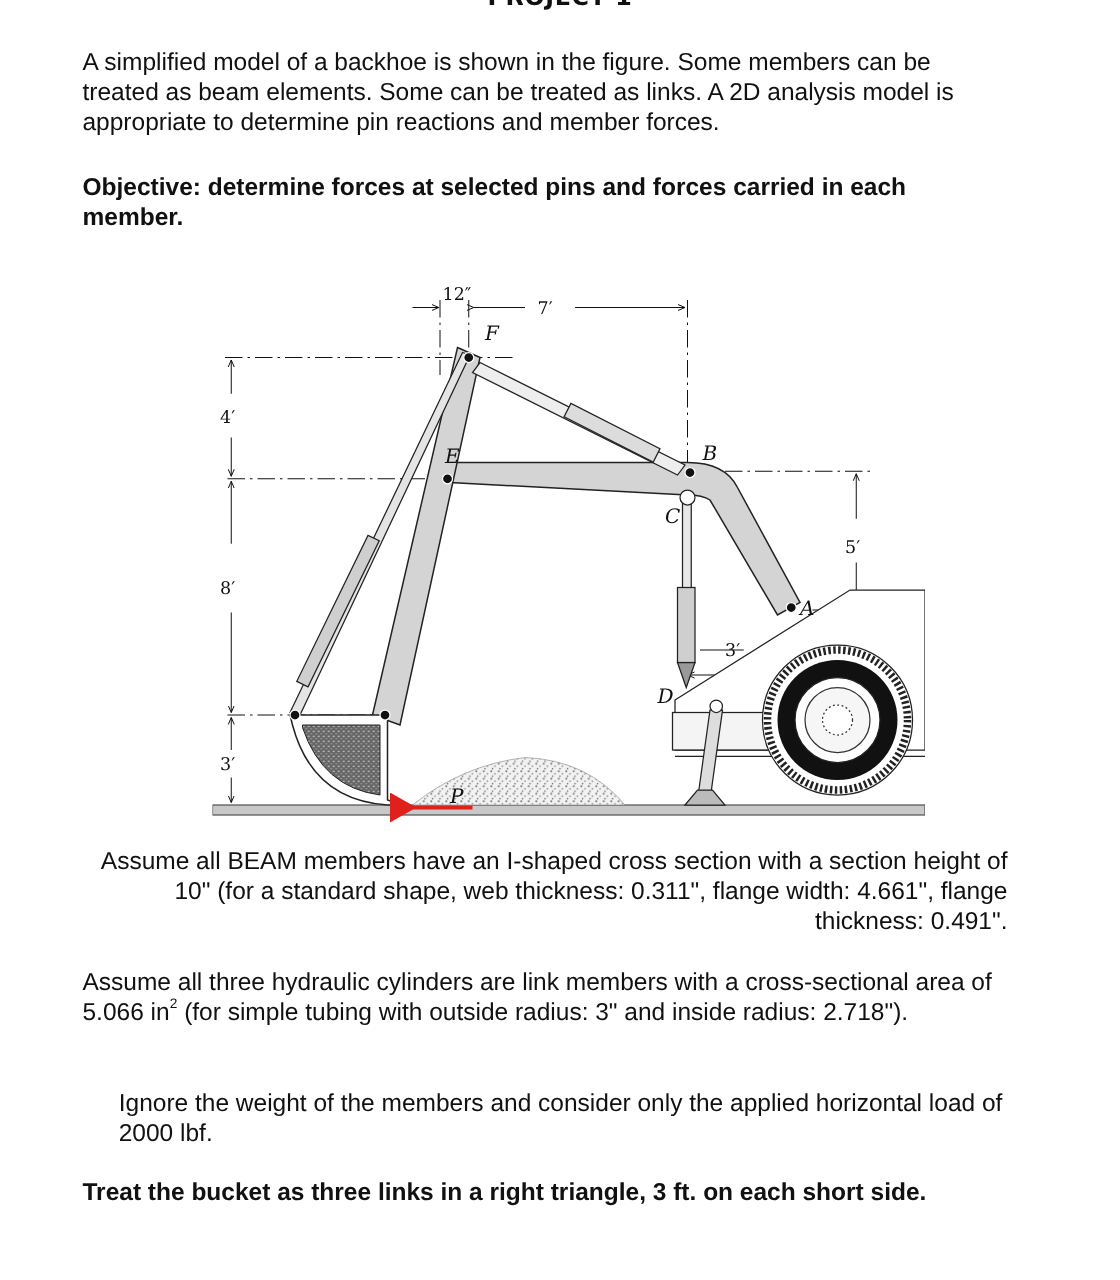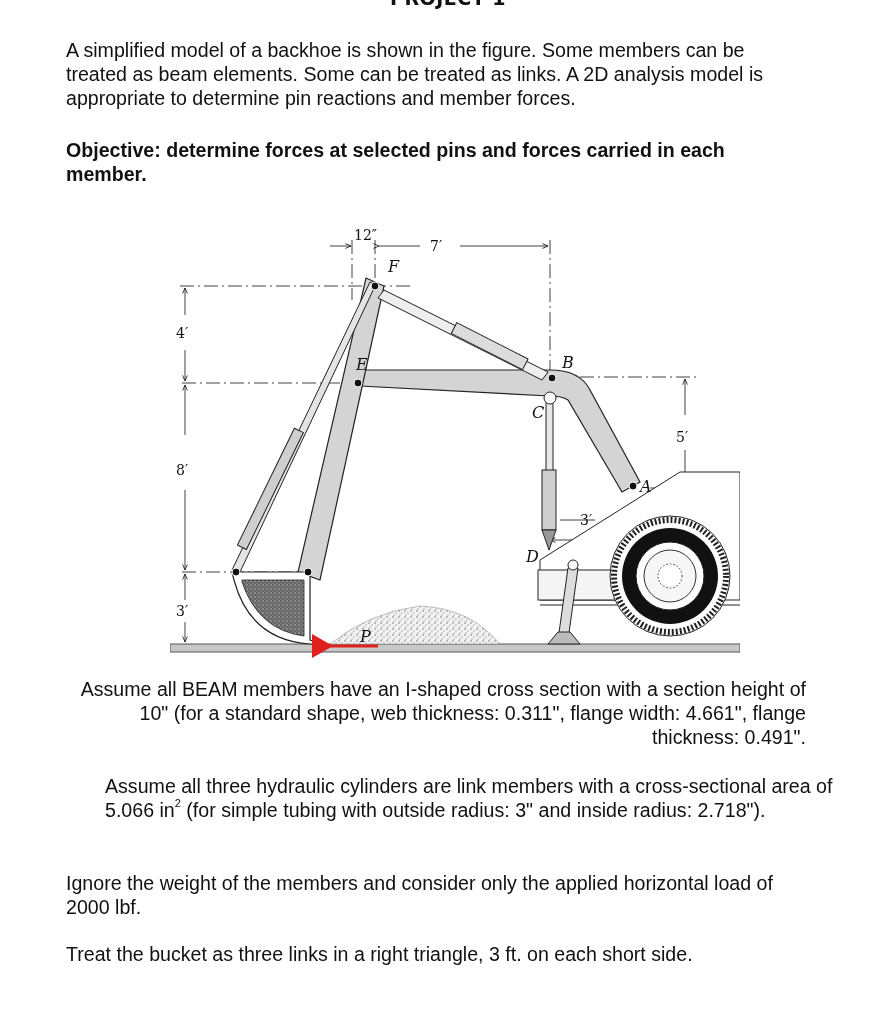"Assume all three hydraulic cylinders" #p4 { margin-left: 39px -> none }
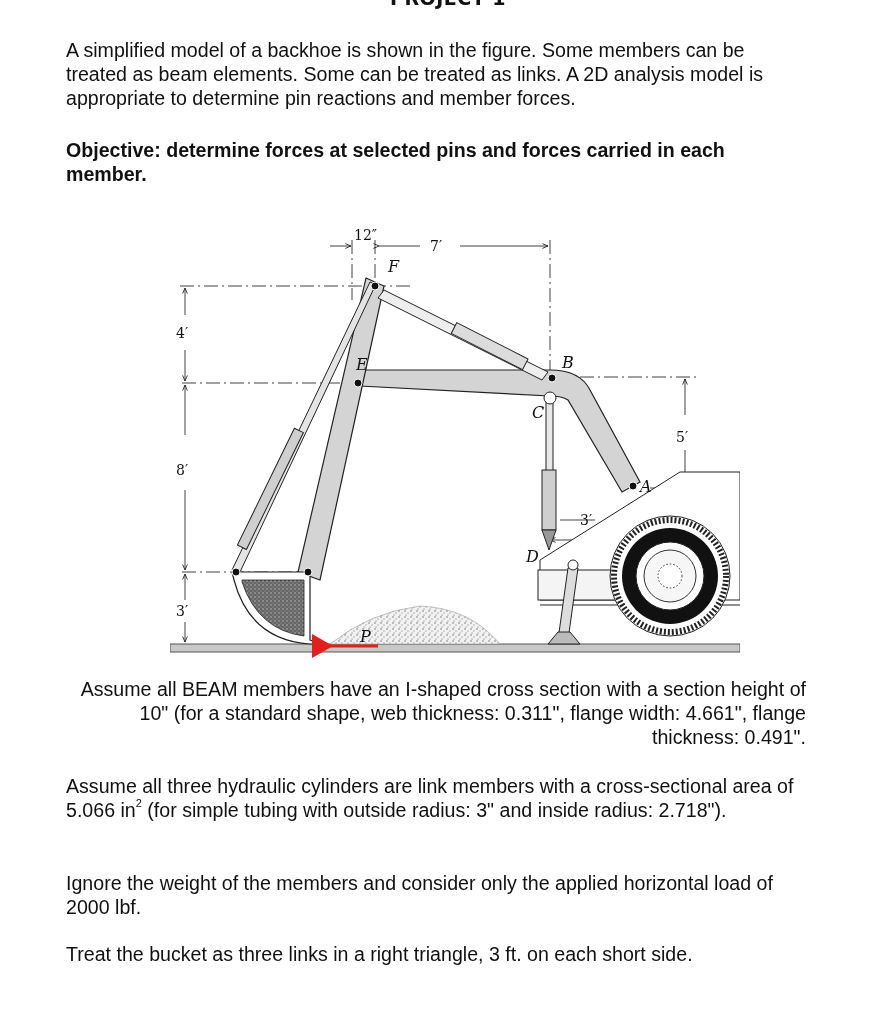"Ignore the weight of the" #p5 { margin-left: none -> 29px }
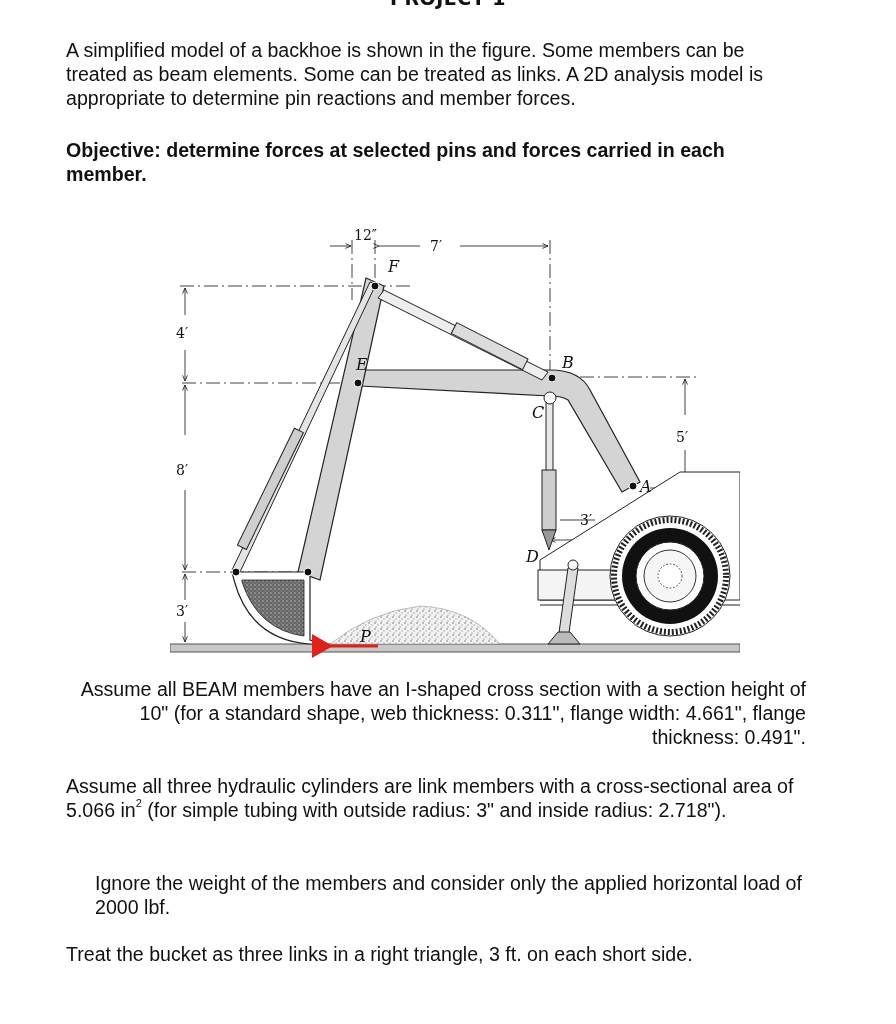"Treat the bucket as three" #p6 { font-weight: none -> bold }
